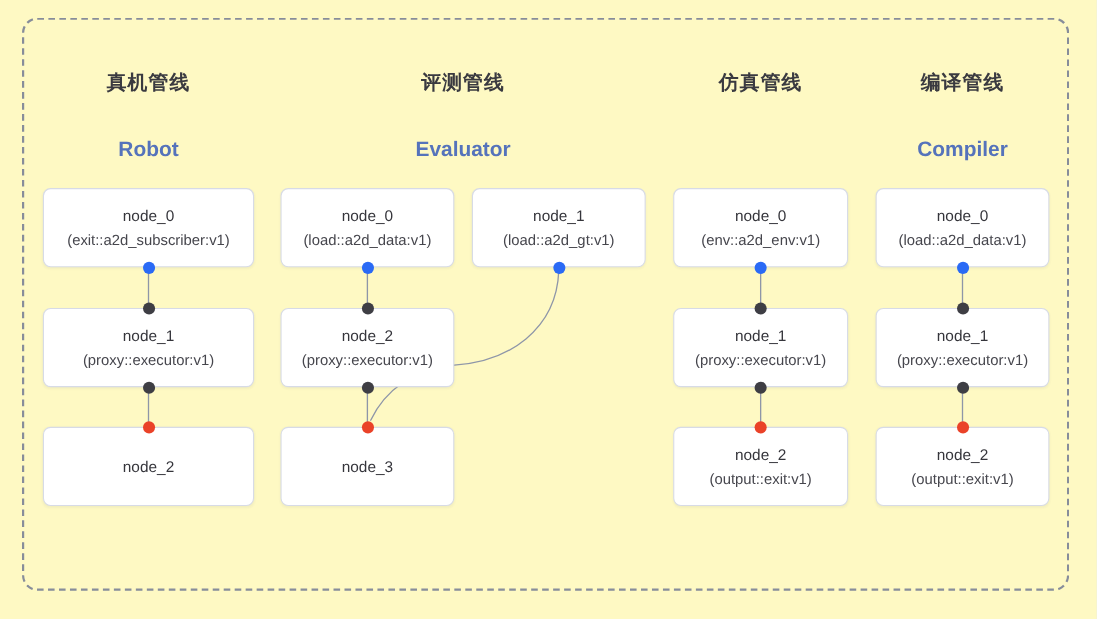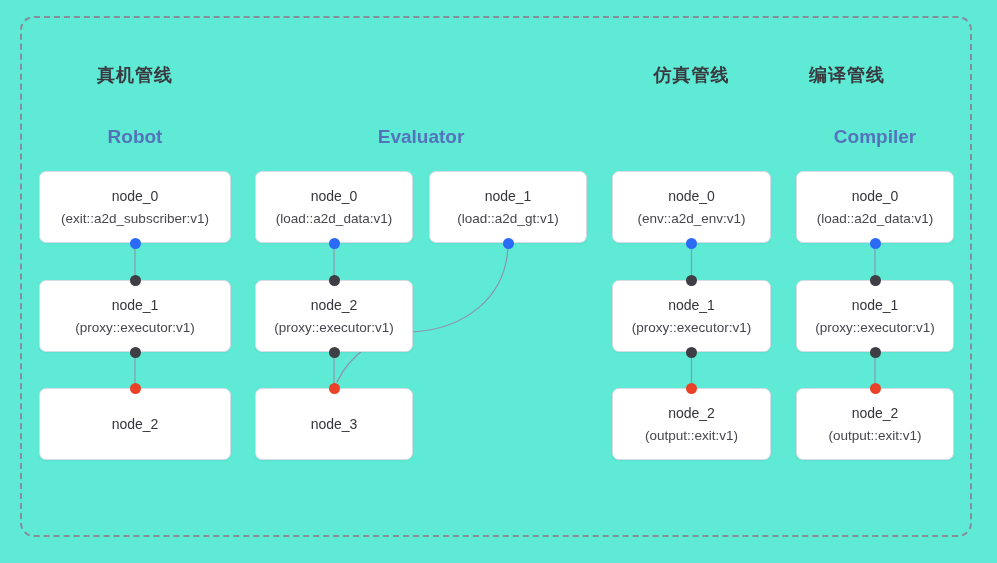"真机管线" .canvas { background: #5eead4 -> #fef9c3 }
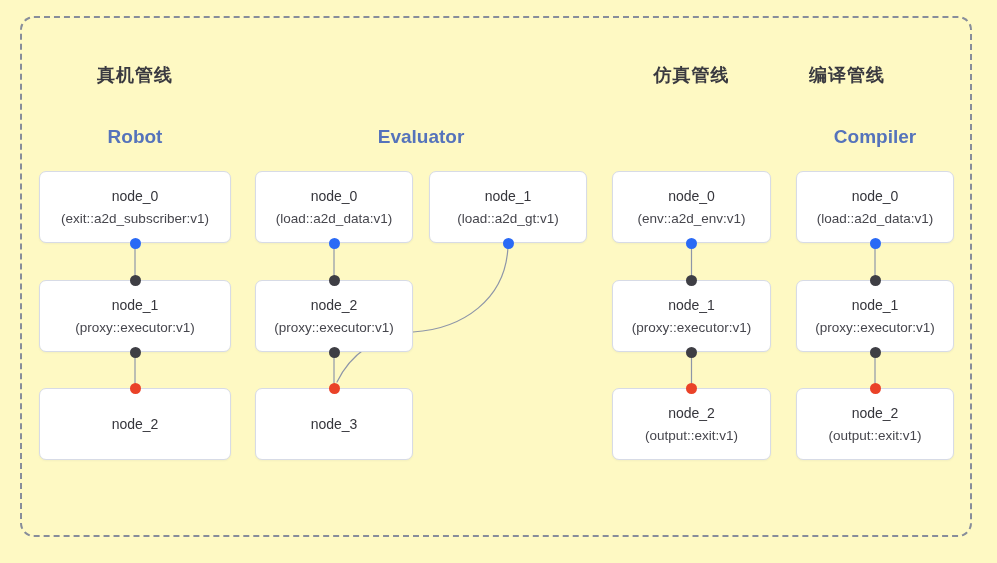"评测管线" div.zh-header { html: none -> <div>评测管线</div> }
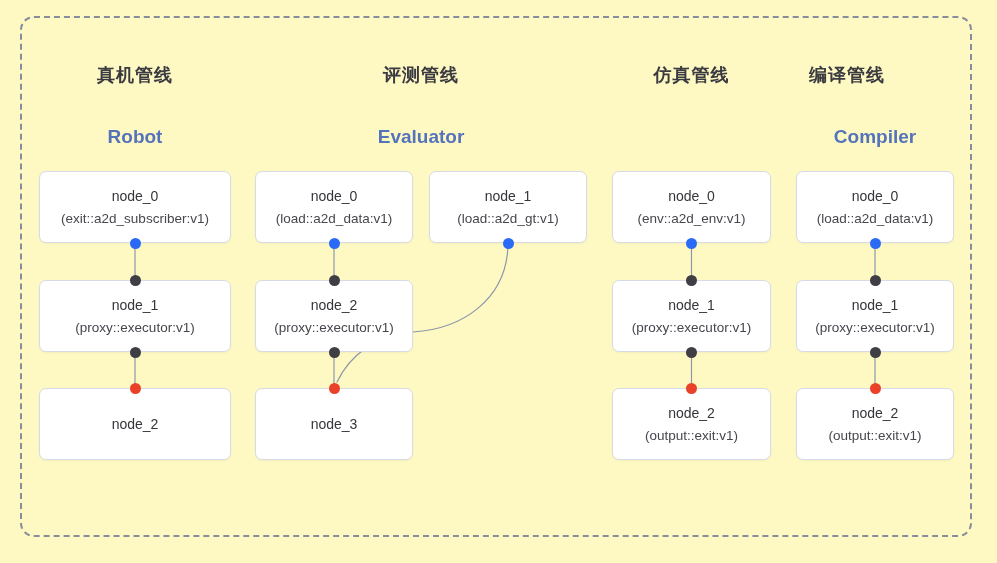"编译管线" div.zh-header { left: 768px -> 796px }
